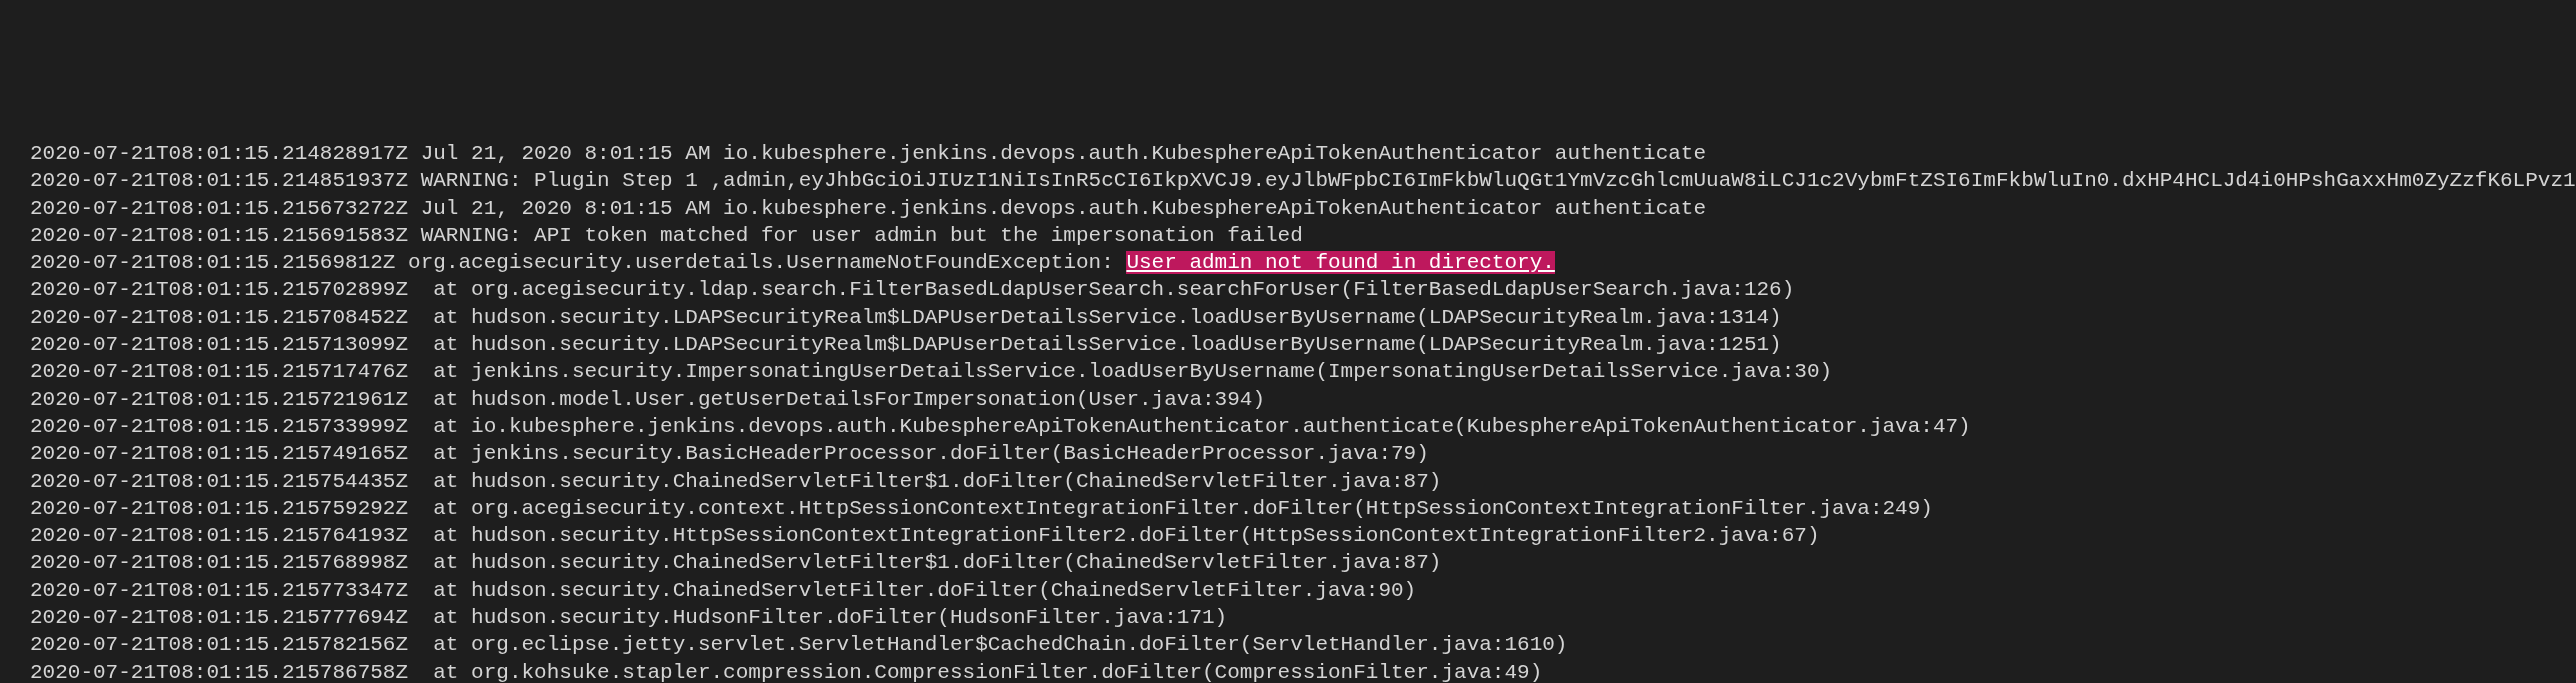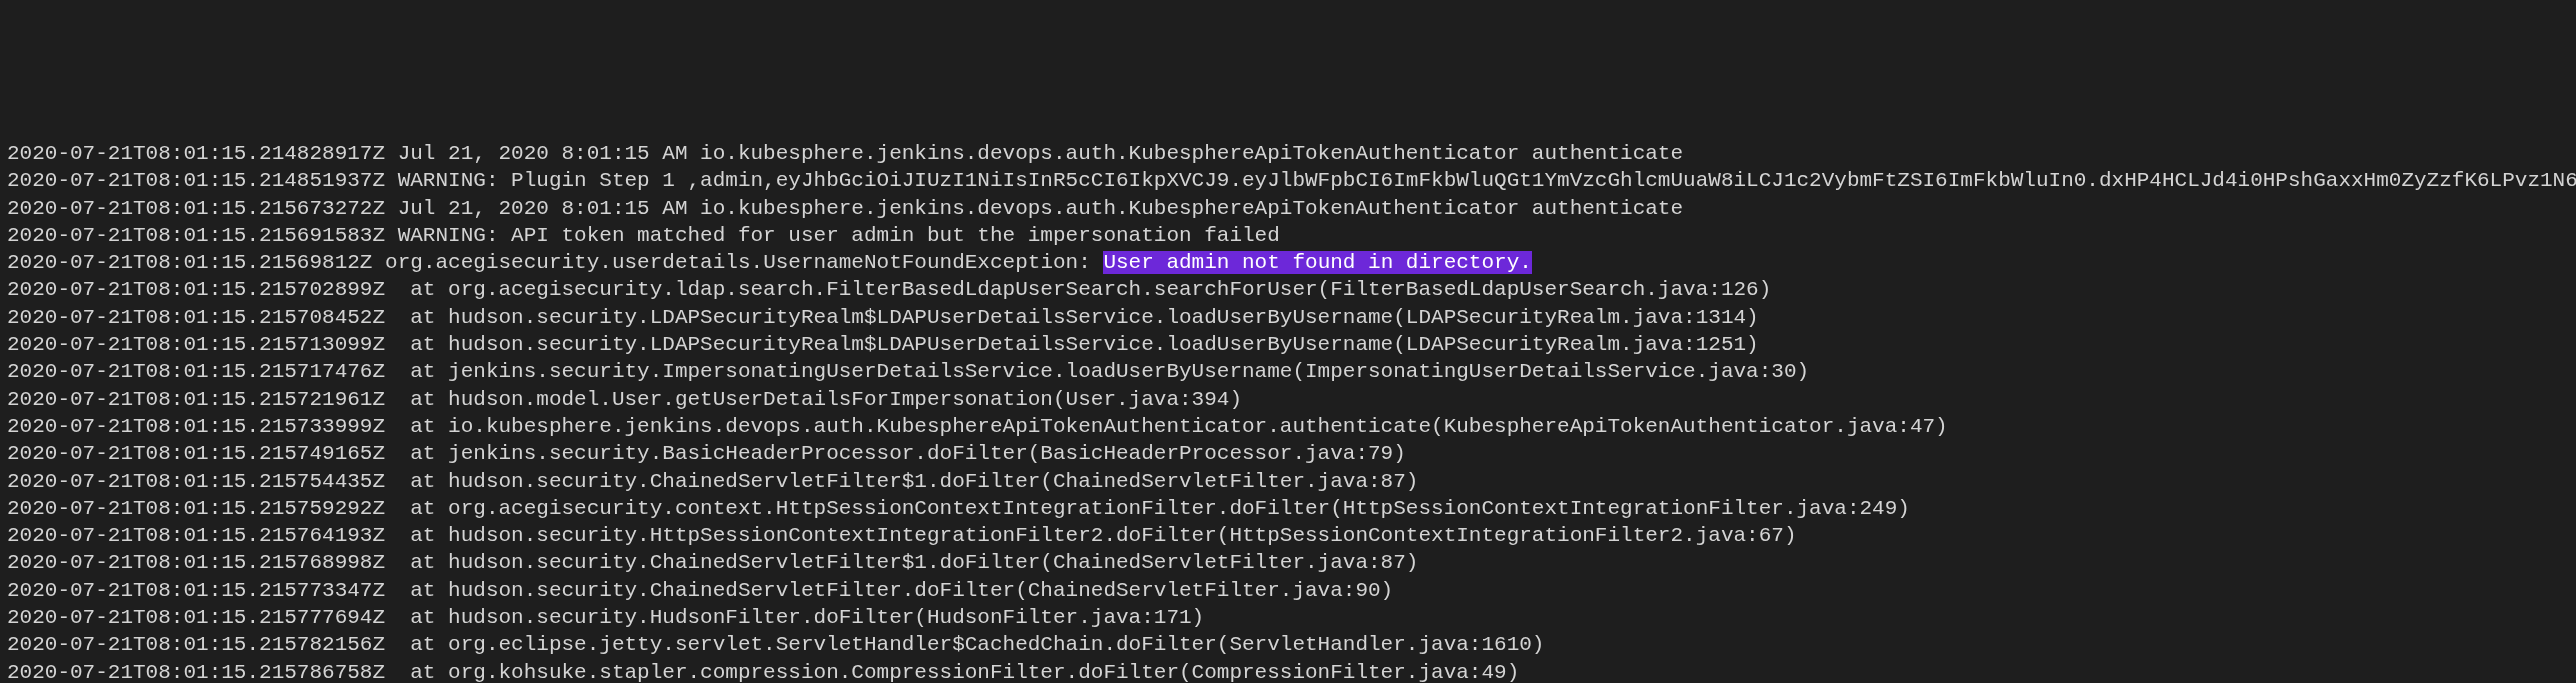"2020-07-21T08:01:15.214828917Z Jul 21," .line { margin-left: none -> 23px }
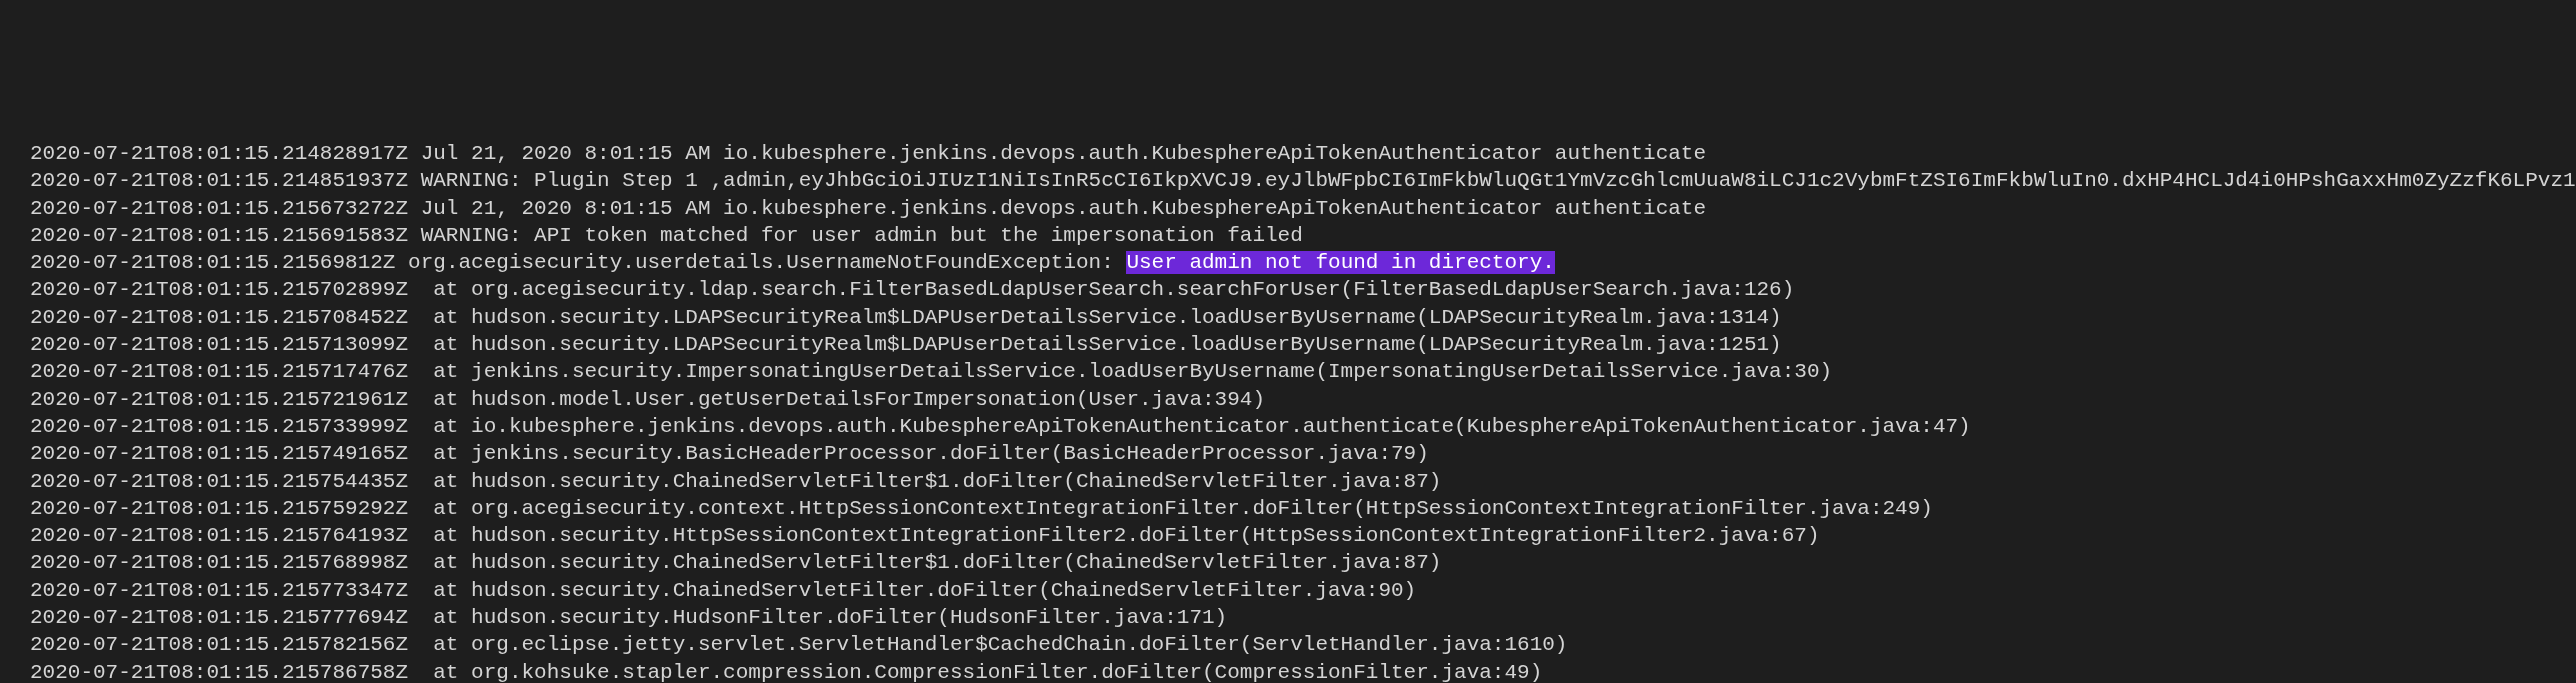"User admin not found in" .highlight { background: #6d28d9 -> #be185d; text-decoration: none -> underline }
